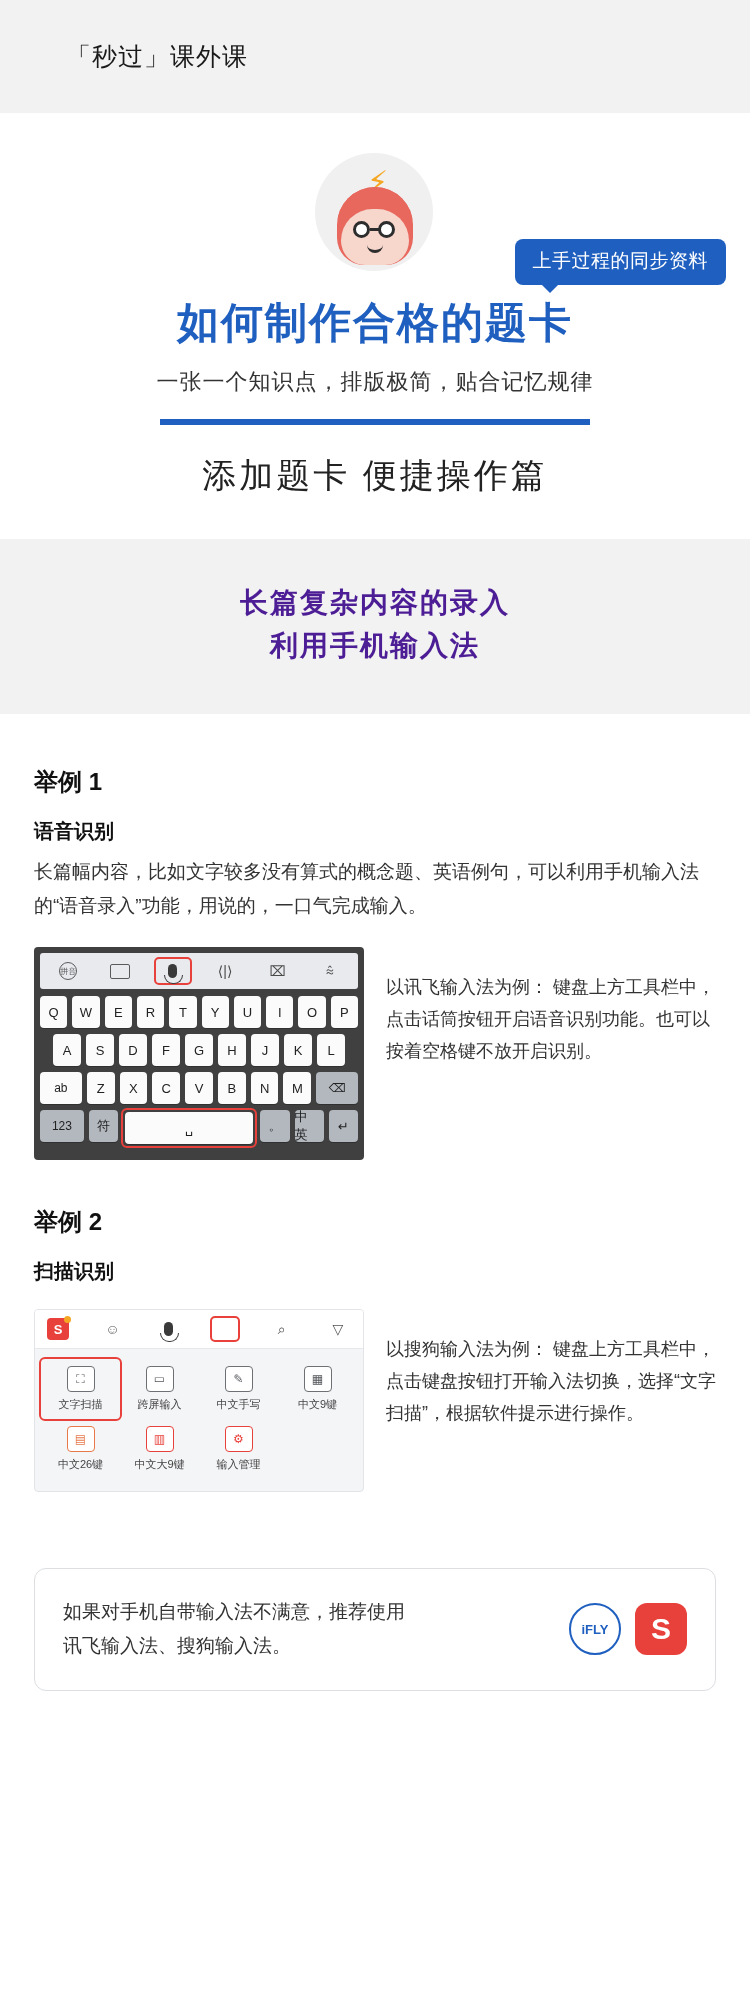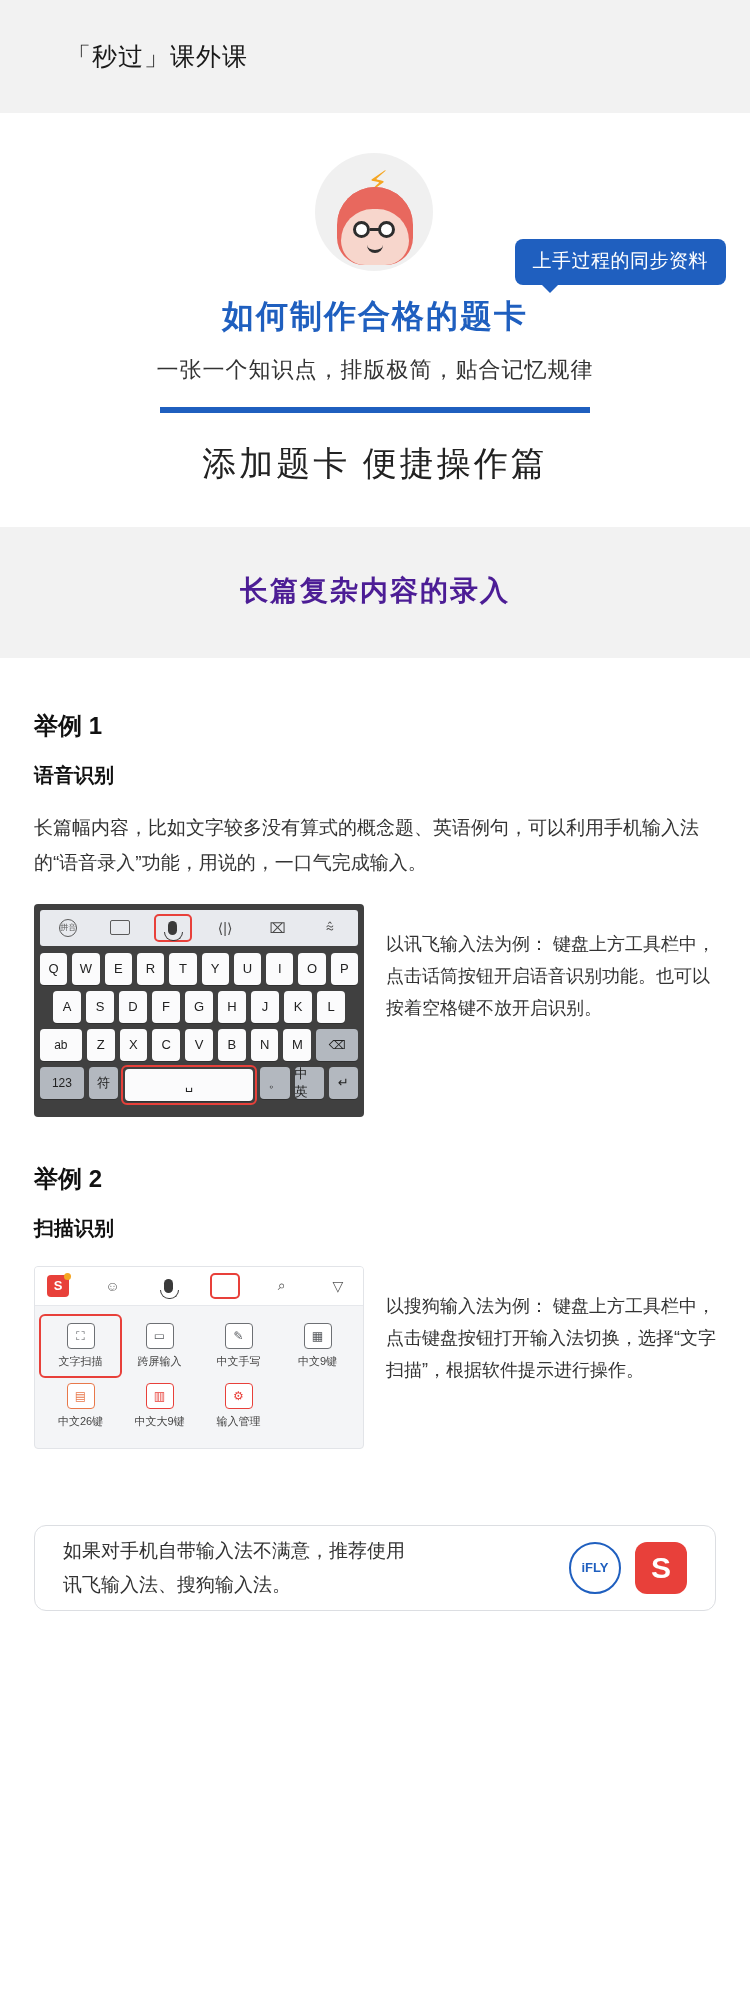"如何制作合格的题卡" .hero-title { font-size: 32px -> 42px }
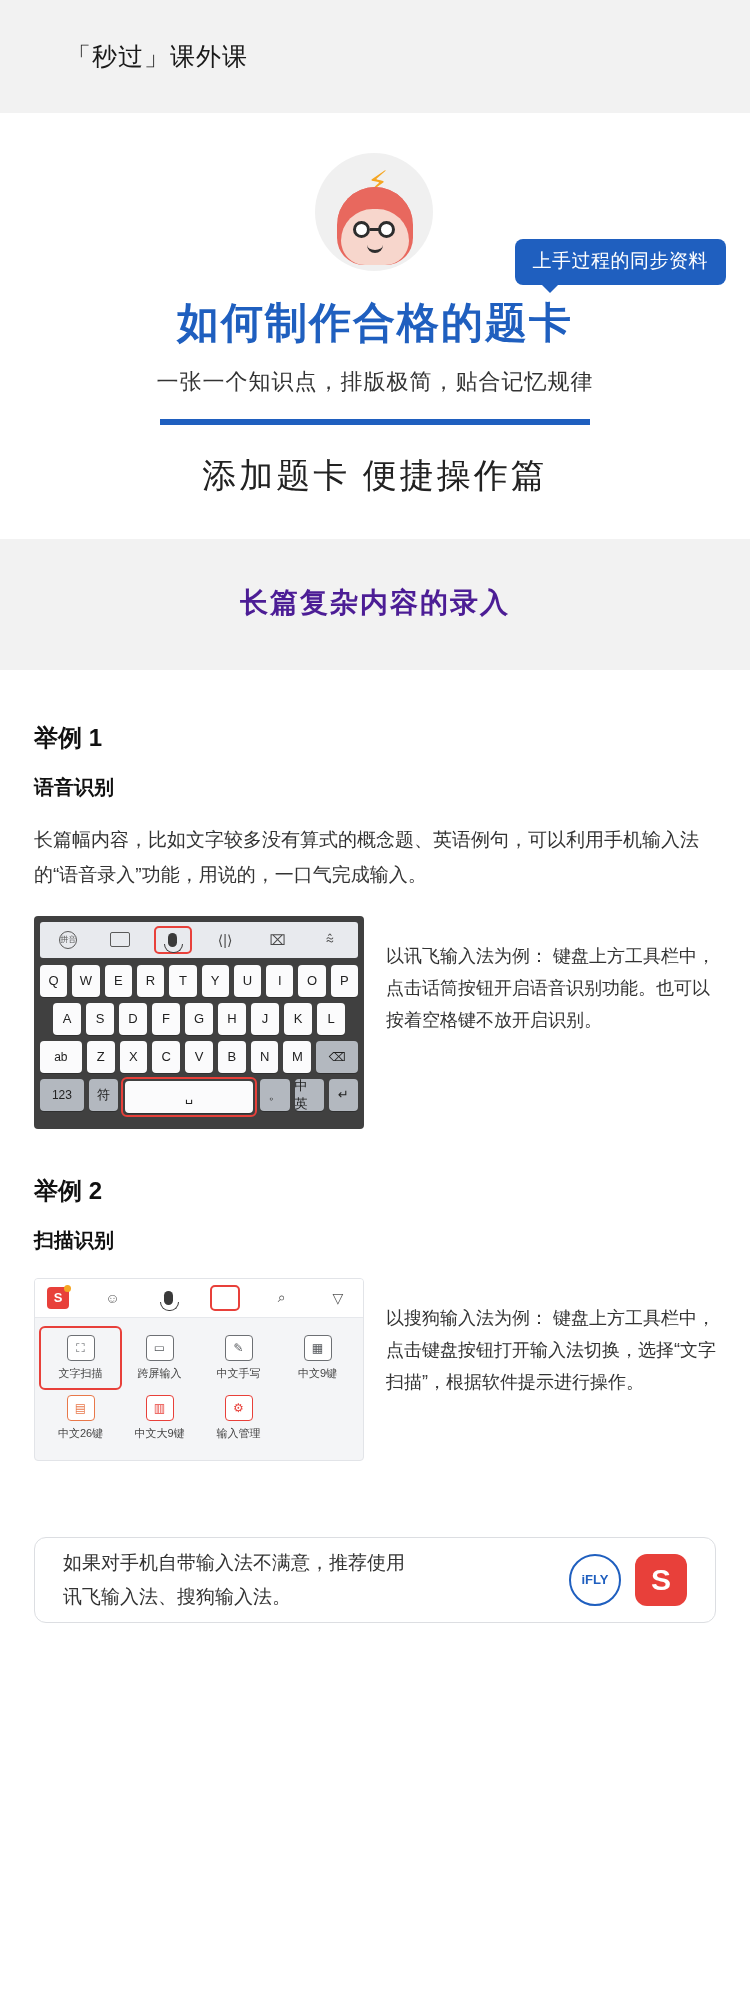"利用手机输入法" div.band-line { html: none -> <div>利用手机输入法</div> }
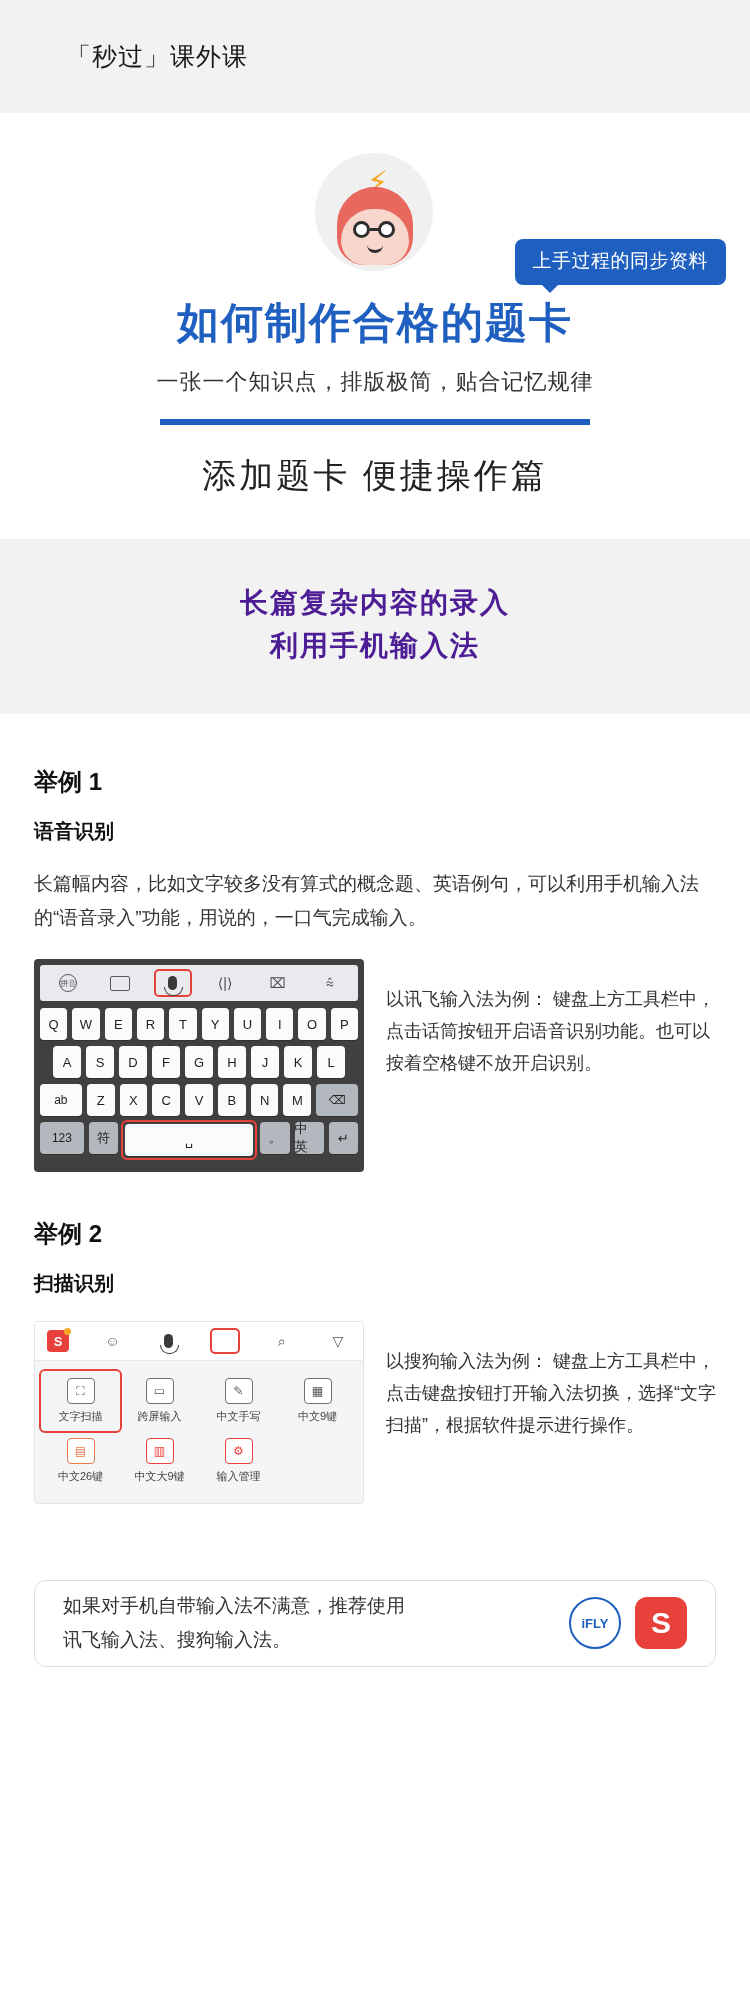"长篇幅内容，比如文字较多没有算式的概念题、英语例句，可以利用手机输入法的“语音录" .para { margin-top: 22px -> 10px }
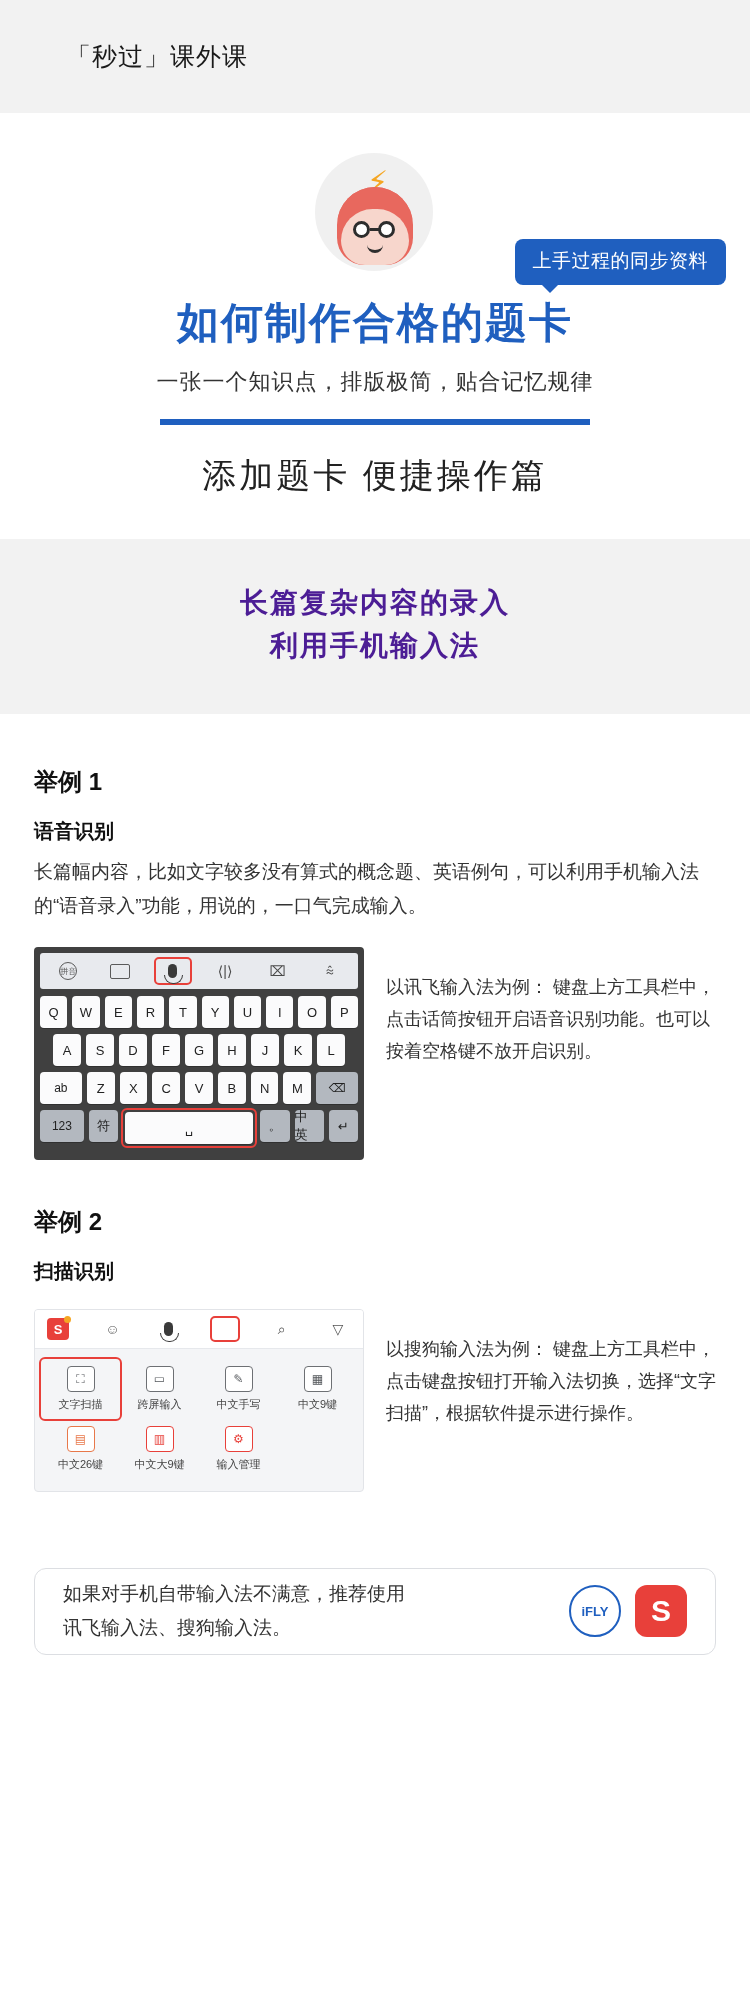"如果对手机自带输入法不满意，推荐使用" .note { padding: 8px 28px -> 26px 28px }
